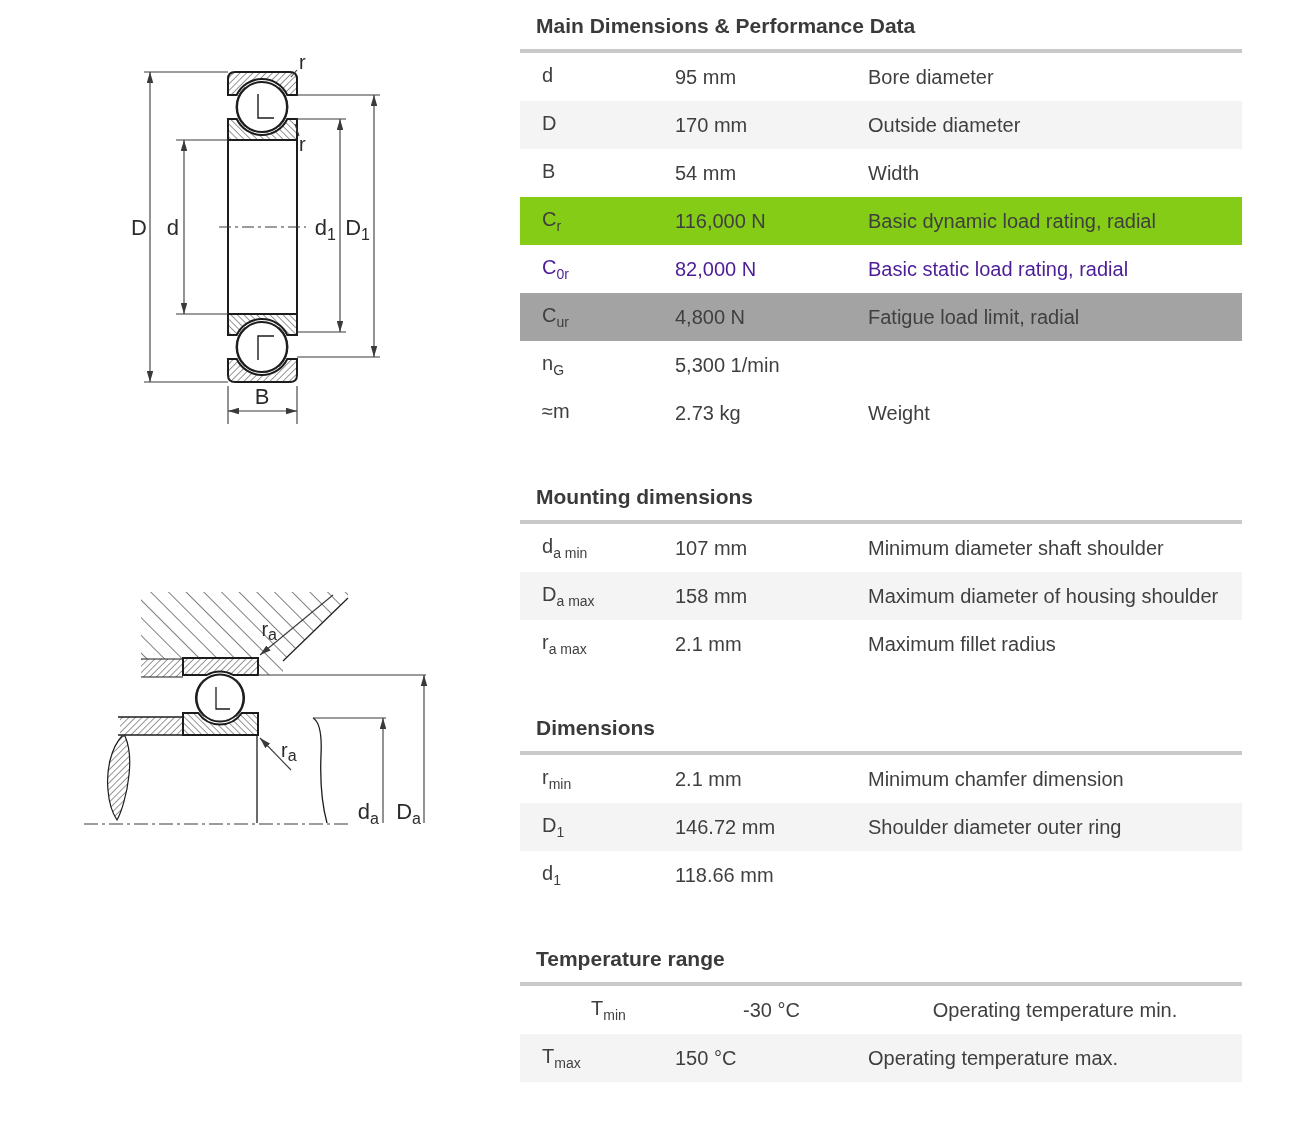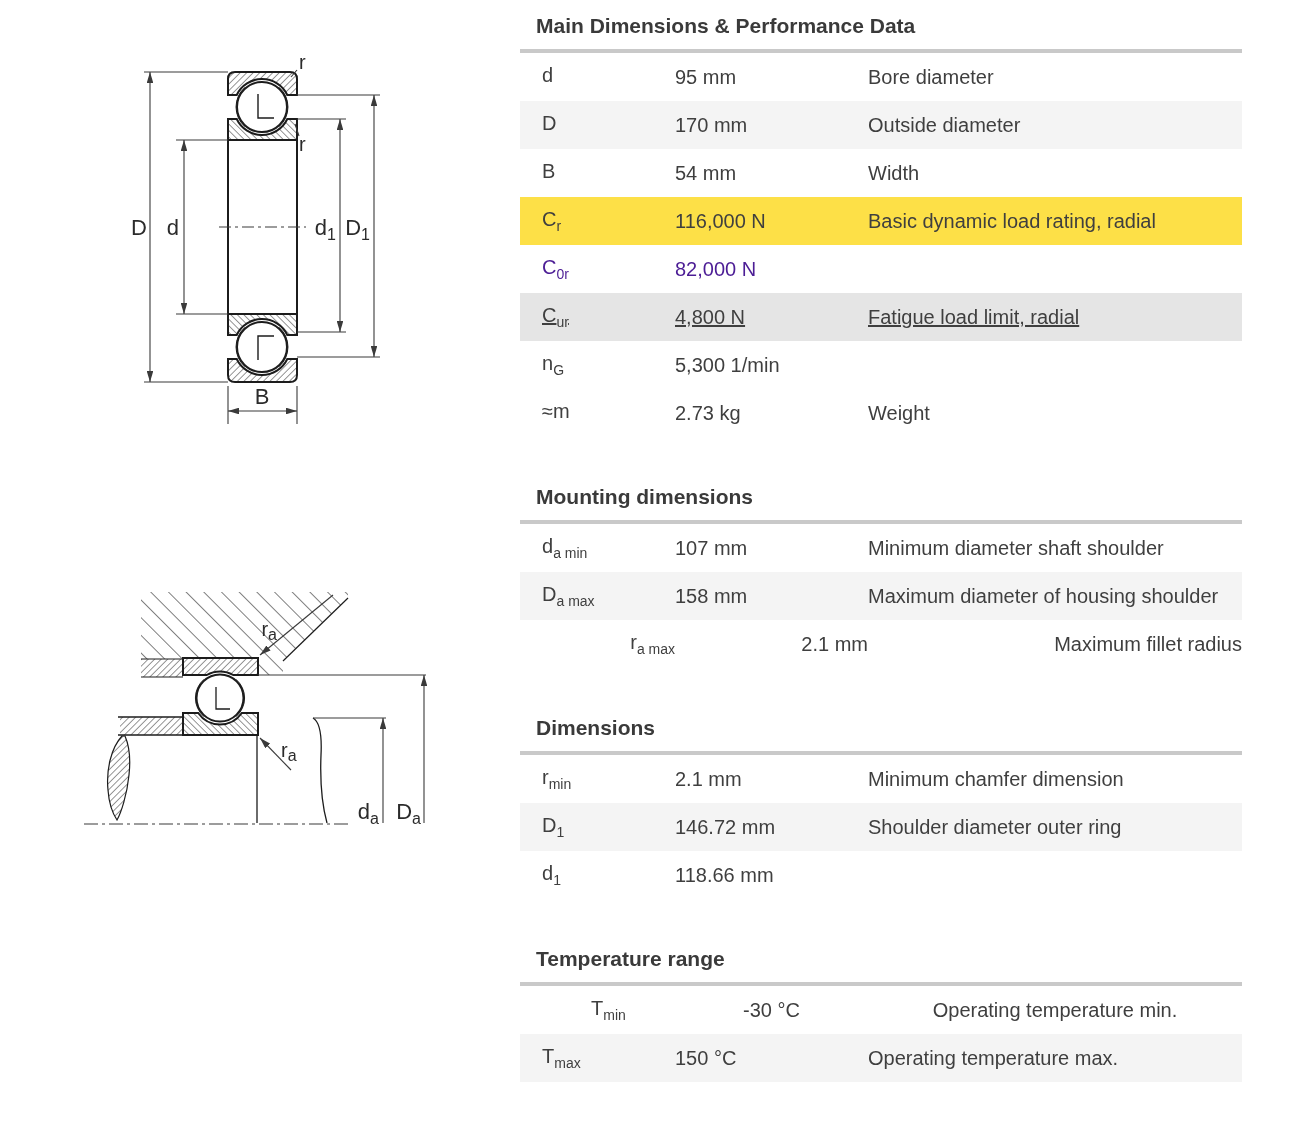"Cr" div.row { background: #fde047 -> #84cc16 }
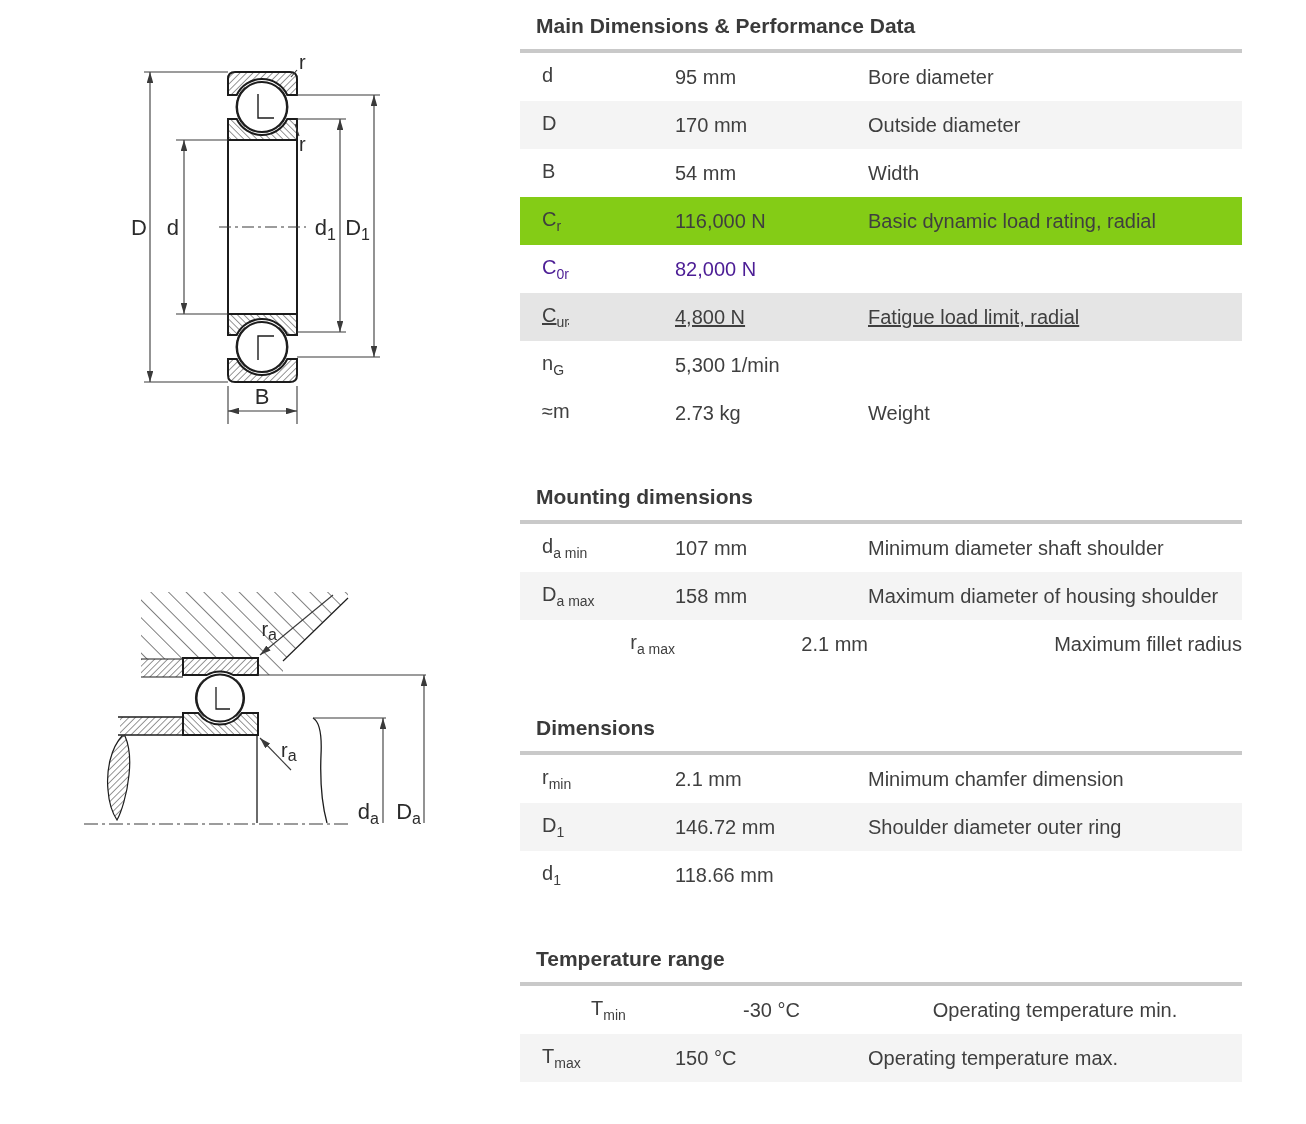"Basic static load rating, radial" div.cell { html: none -> <div>Basic static load rating, radial</div> }
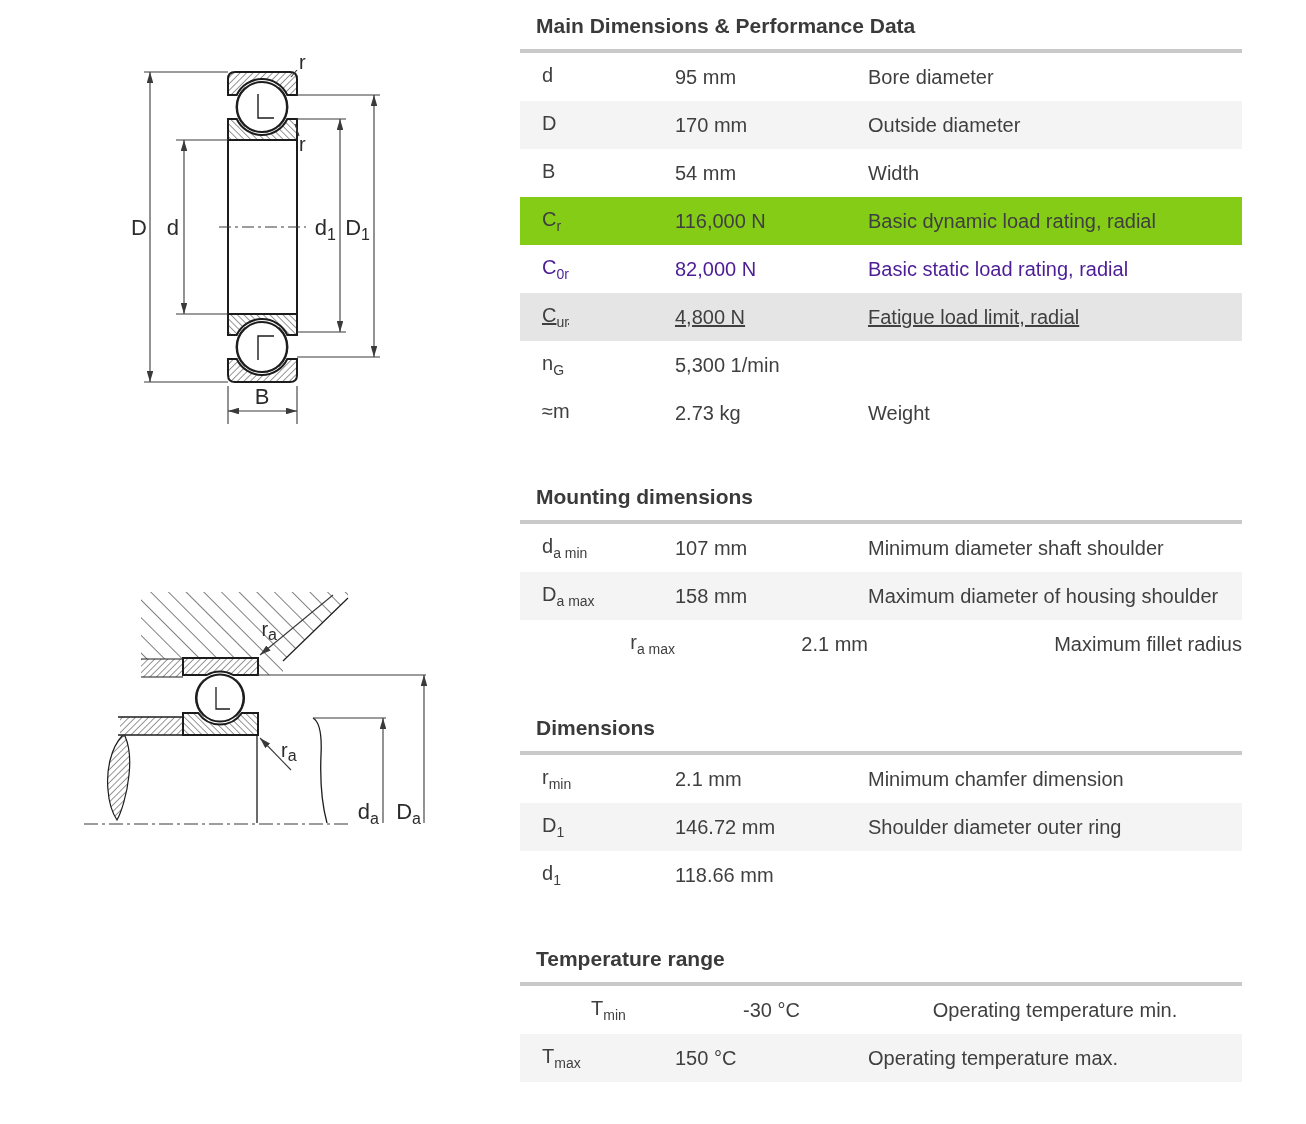"Cur" div.row { background: #e5e5e5 -> #a3a3a3; text-decoration: underline -> none }
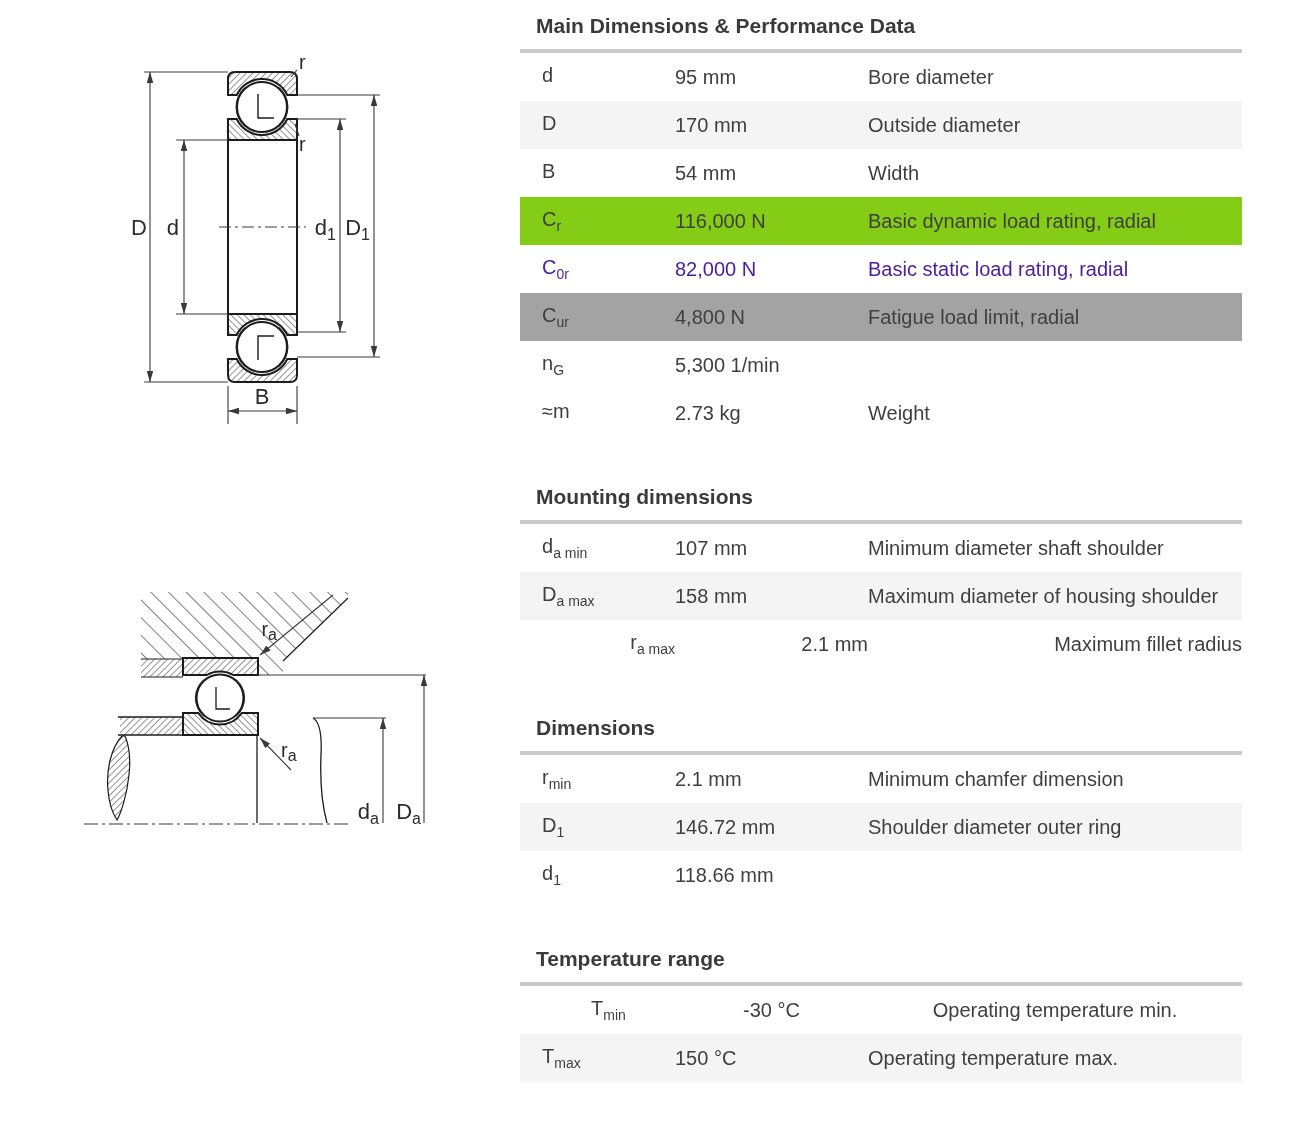"ra max" div.row { text-align: right -> none }
